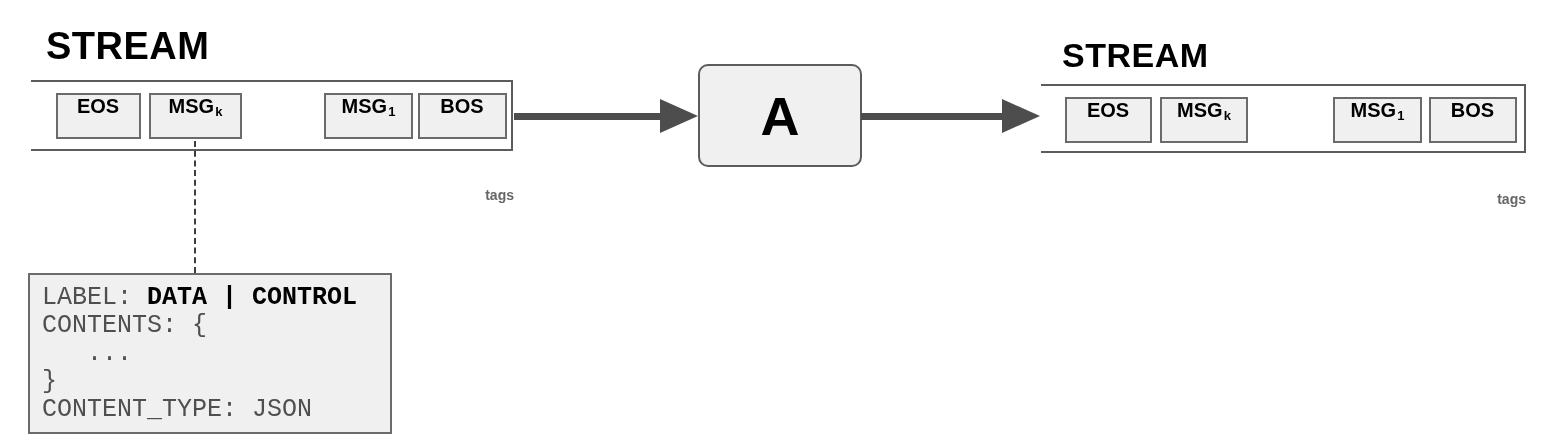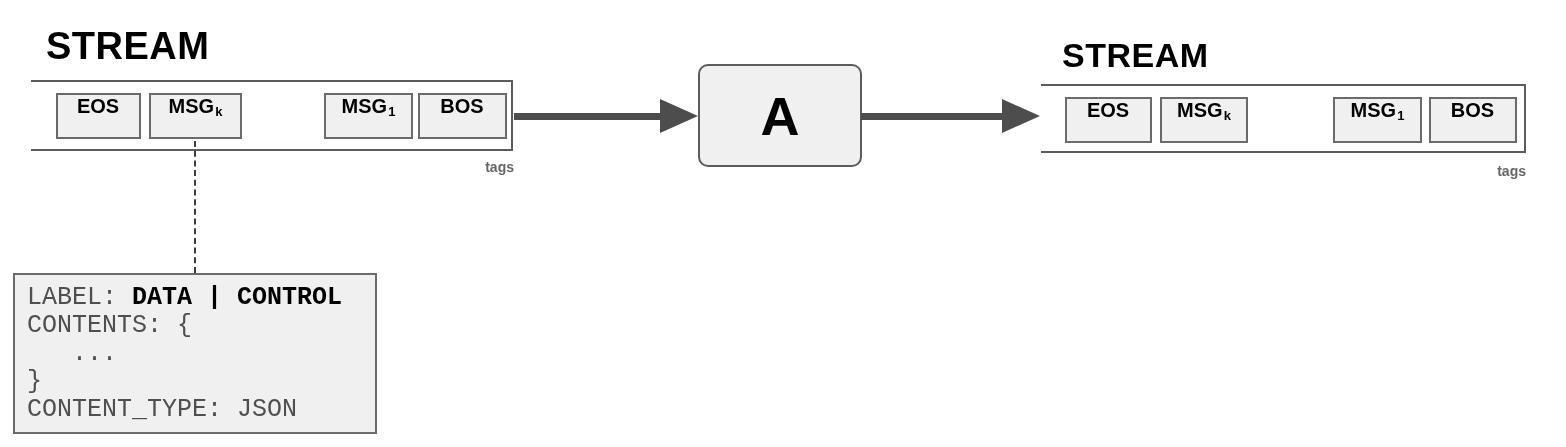"tags" .tags-label { margin-top: none -> 28px }
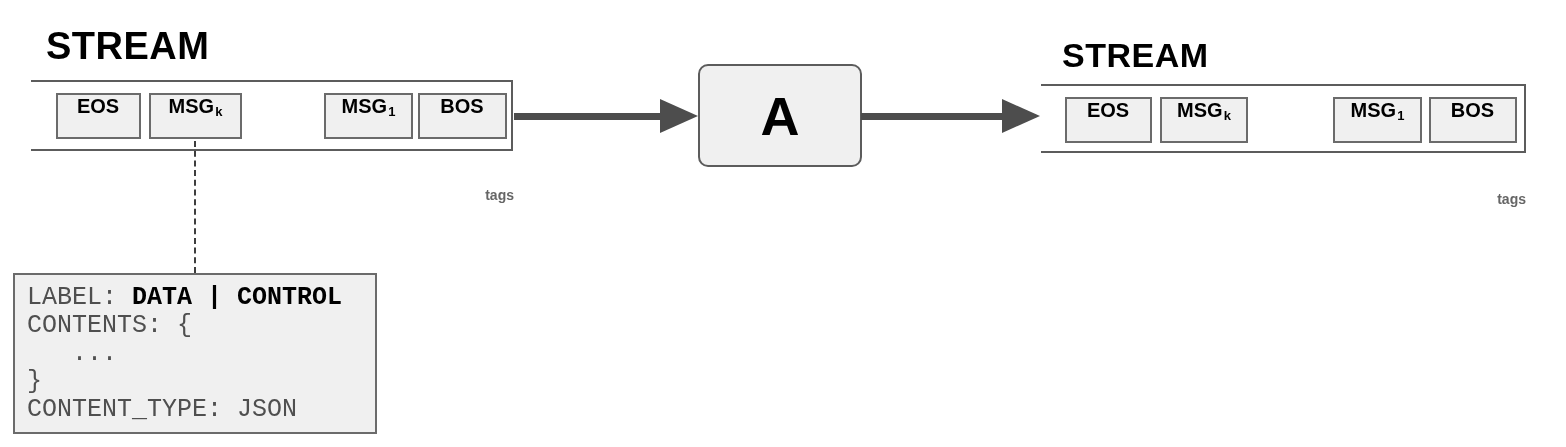"LABEL: DATA | CONTROL CONTENTS:" .detail-box { left: 13px -> 28px }
